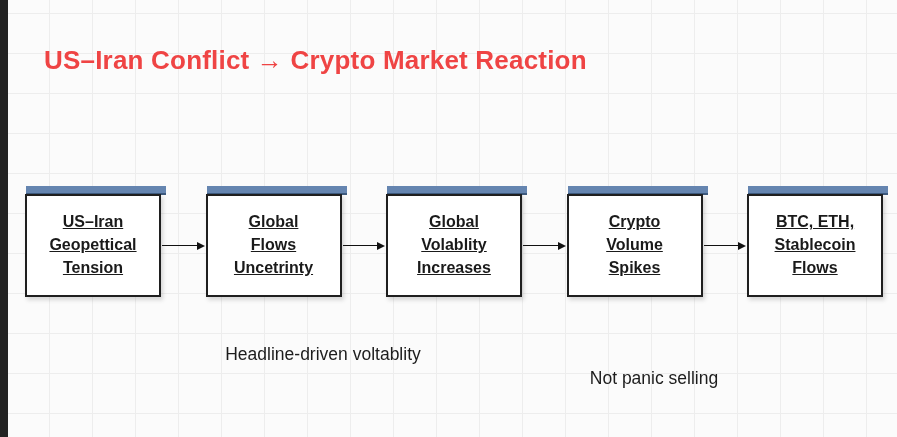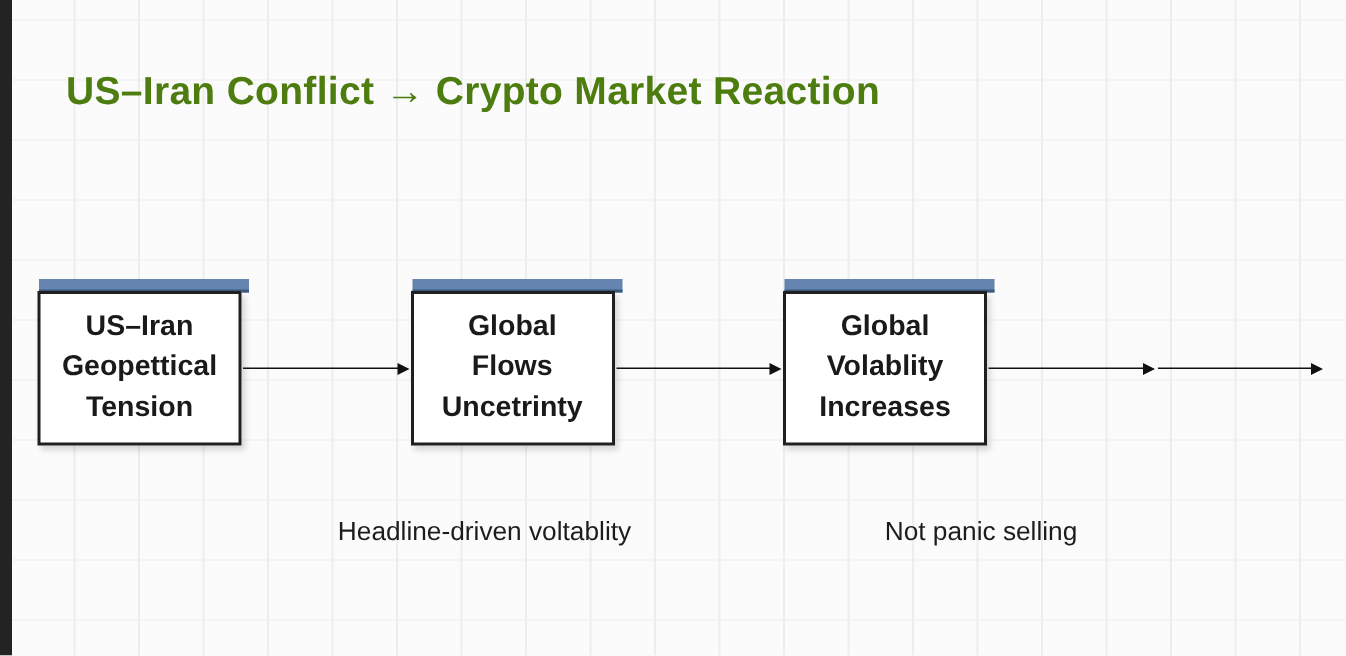"US–Iran Conflict → Crypto Market" .title { color: #4d7c0f -> #ef4444 }
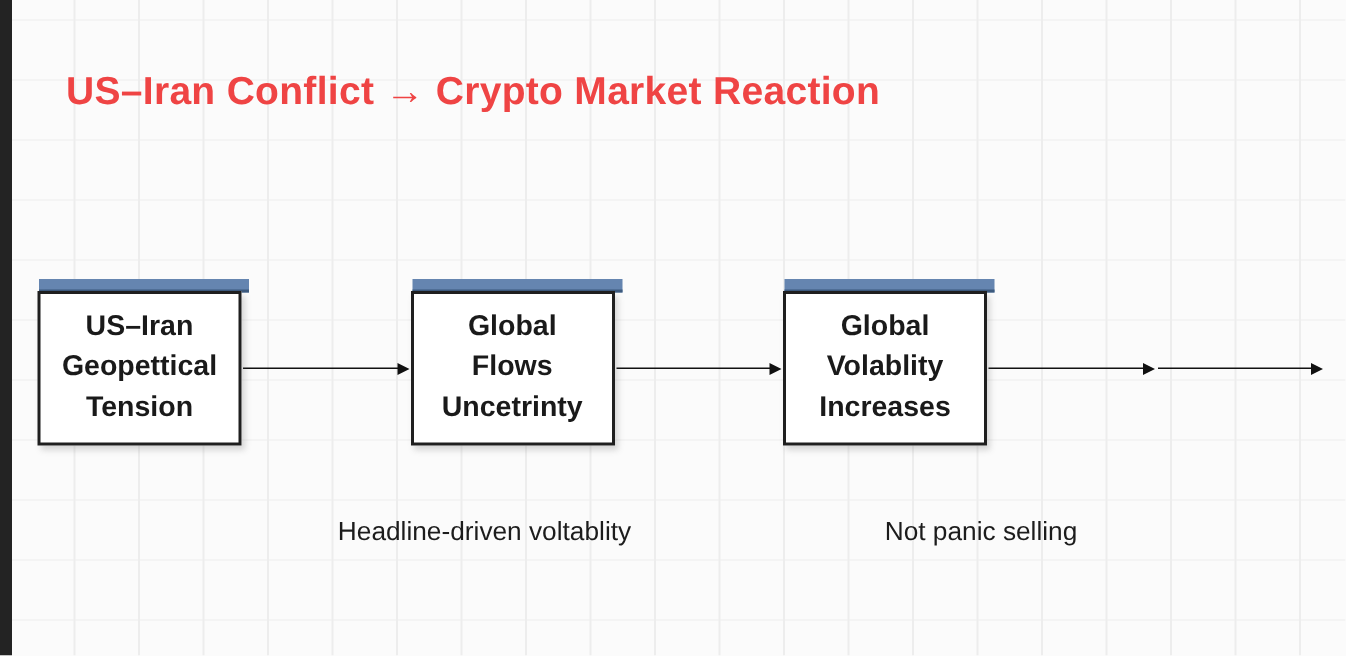"US–Iran" .node .box { font-size: 19px -> 16px; text-decoration: none -> underline }
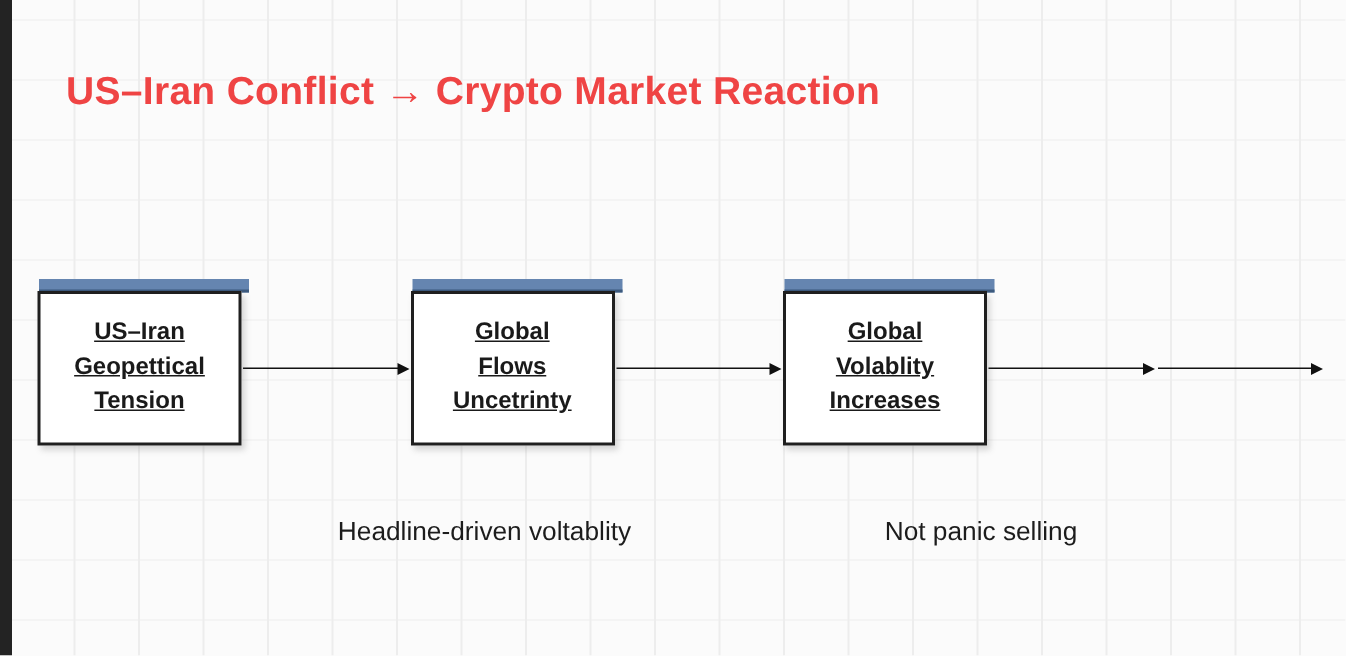"Crypto" div.node { html: none -> <div> <div></div> <div>Crypto Volume Spikes</div> </div> }
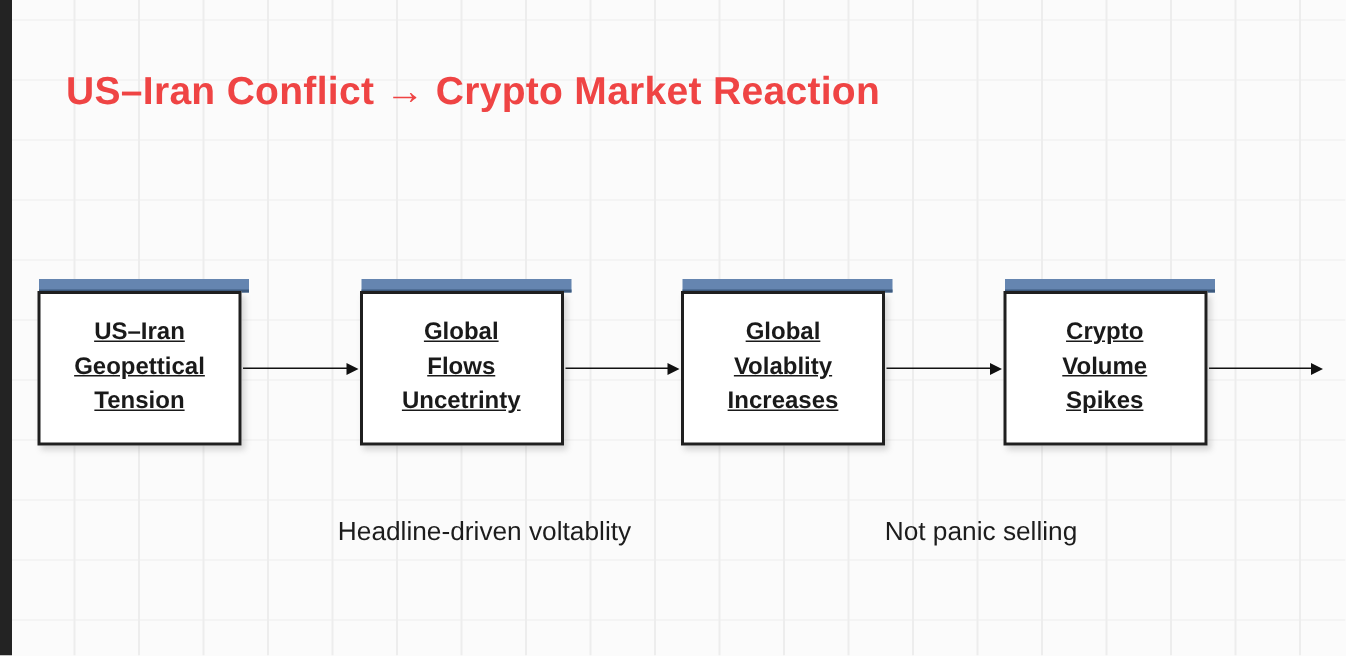"BTC, ETH," div.node { html: none -> <div> <div></div> <div>BTC, ETH, Stablecoin Flows</div> </div> }
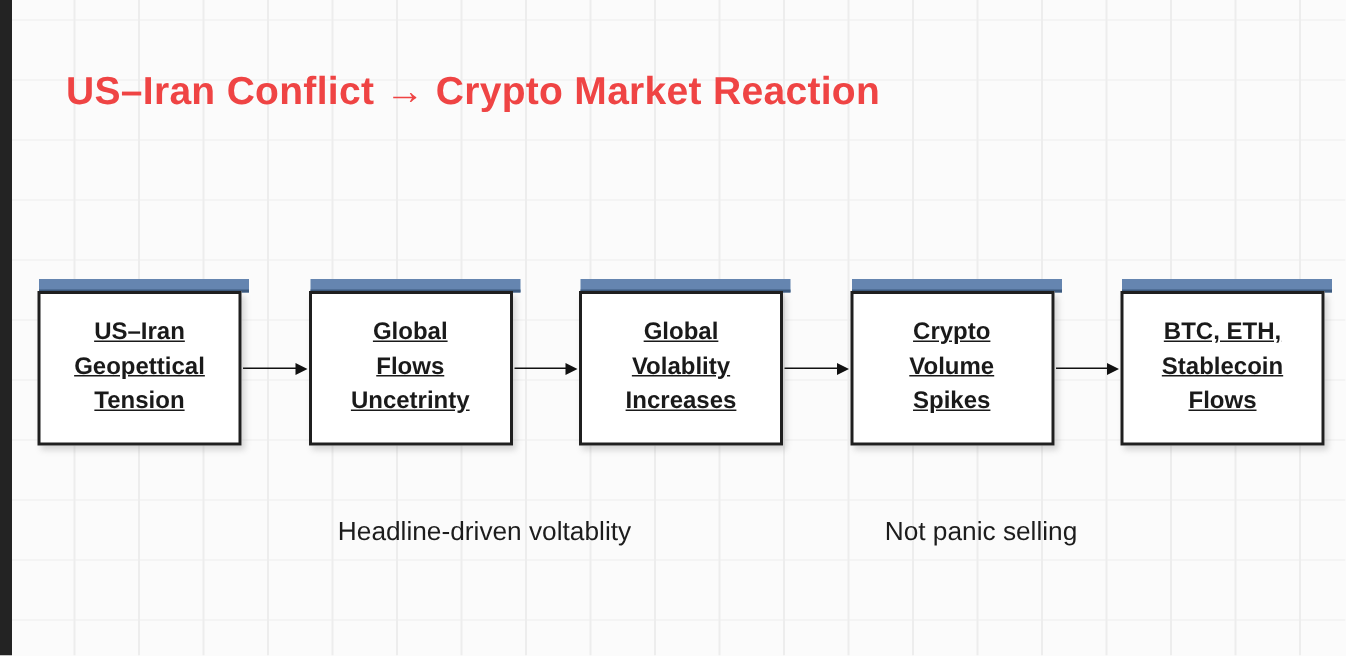"Not panic selling" .annotation.a1 { margin-top: none -> 24px }
